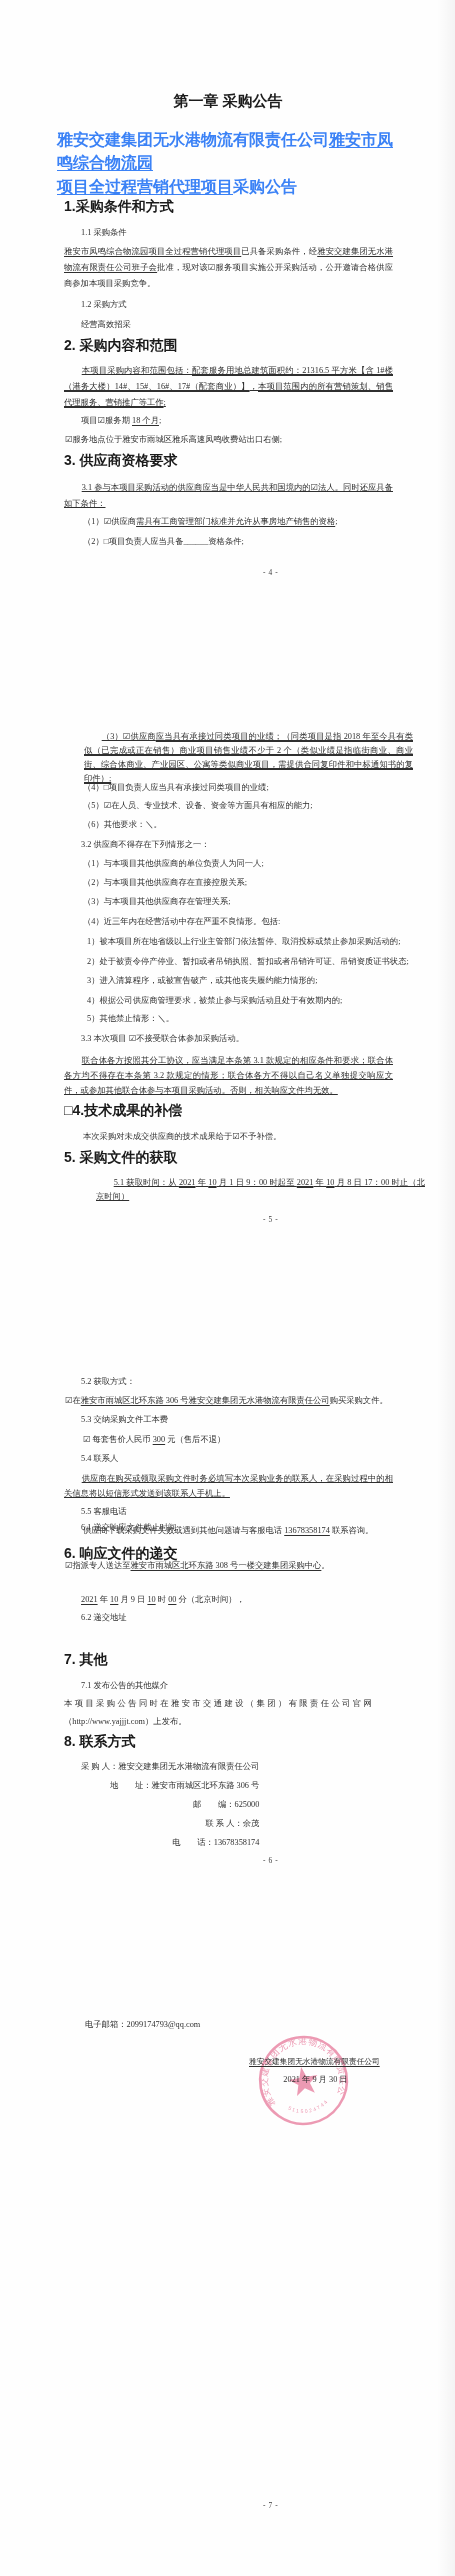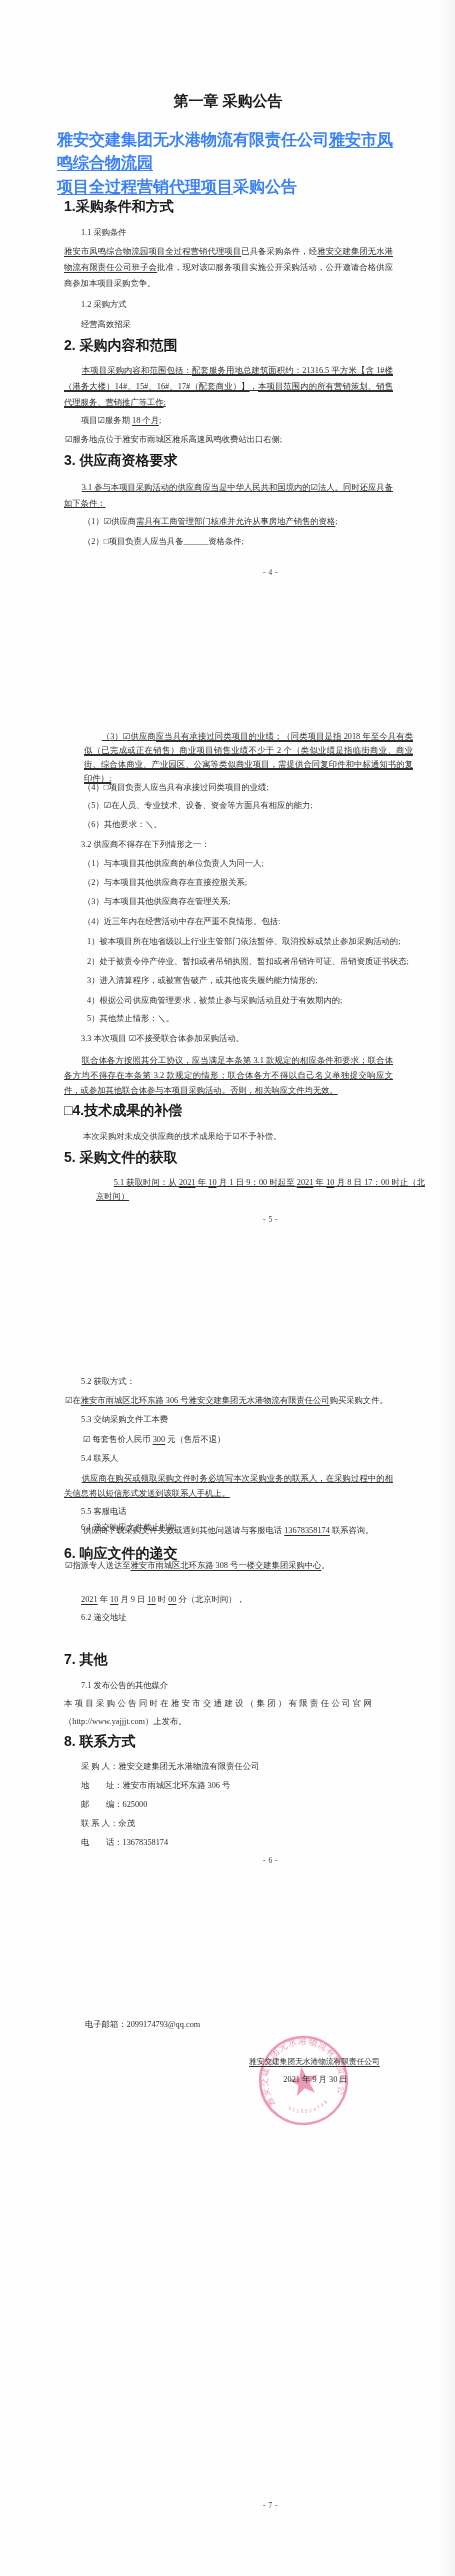"采 购 人：雅安交建集团无水港物流有限责任公司" .crow { text-align: none -> right }
